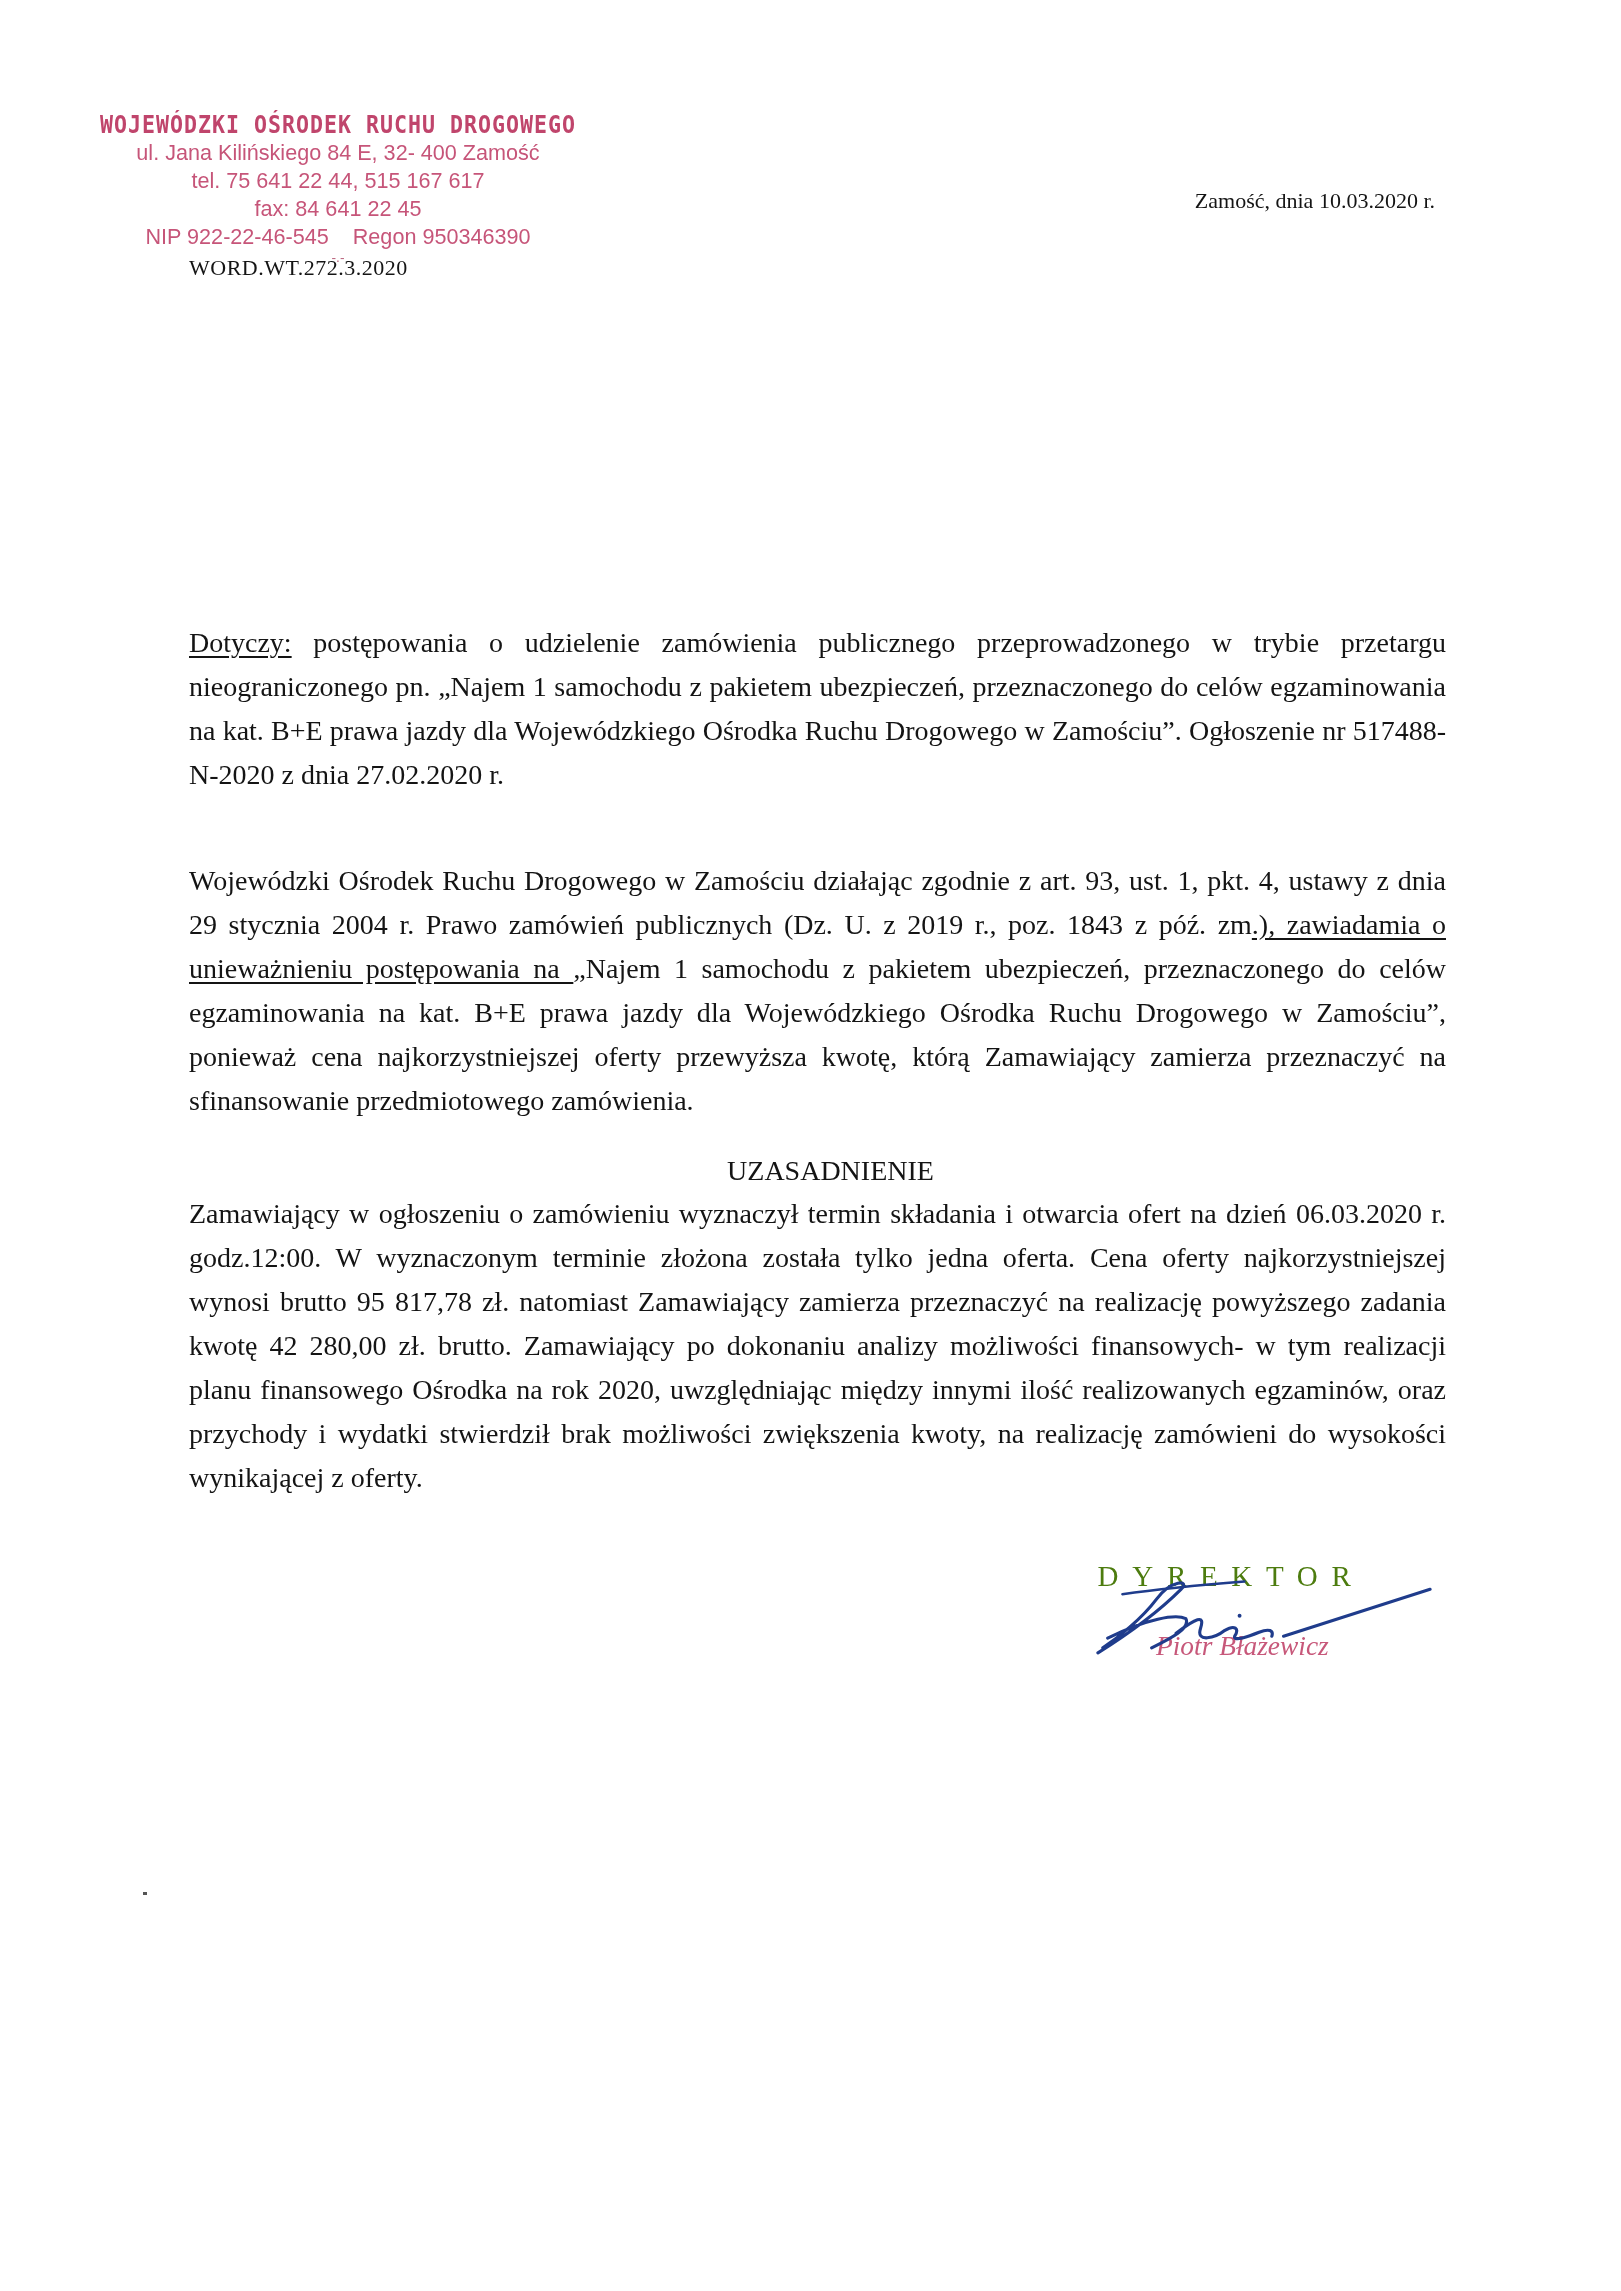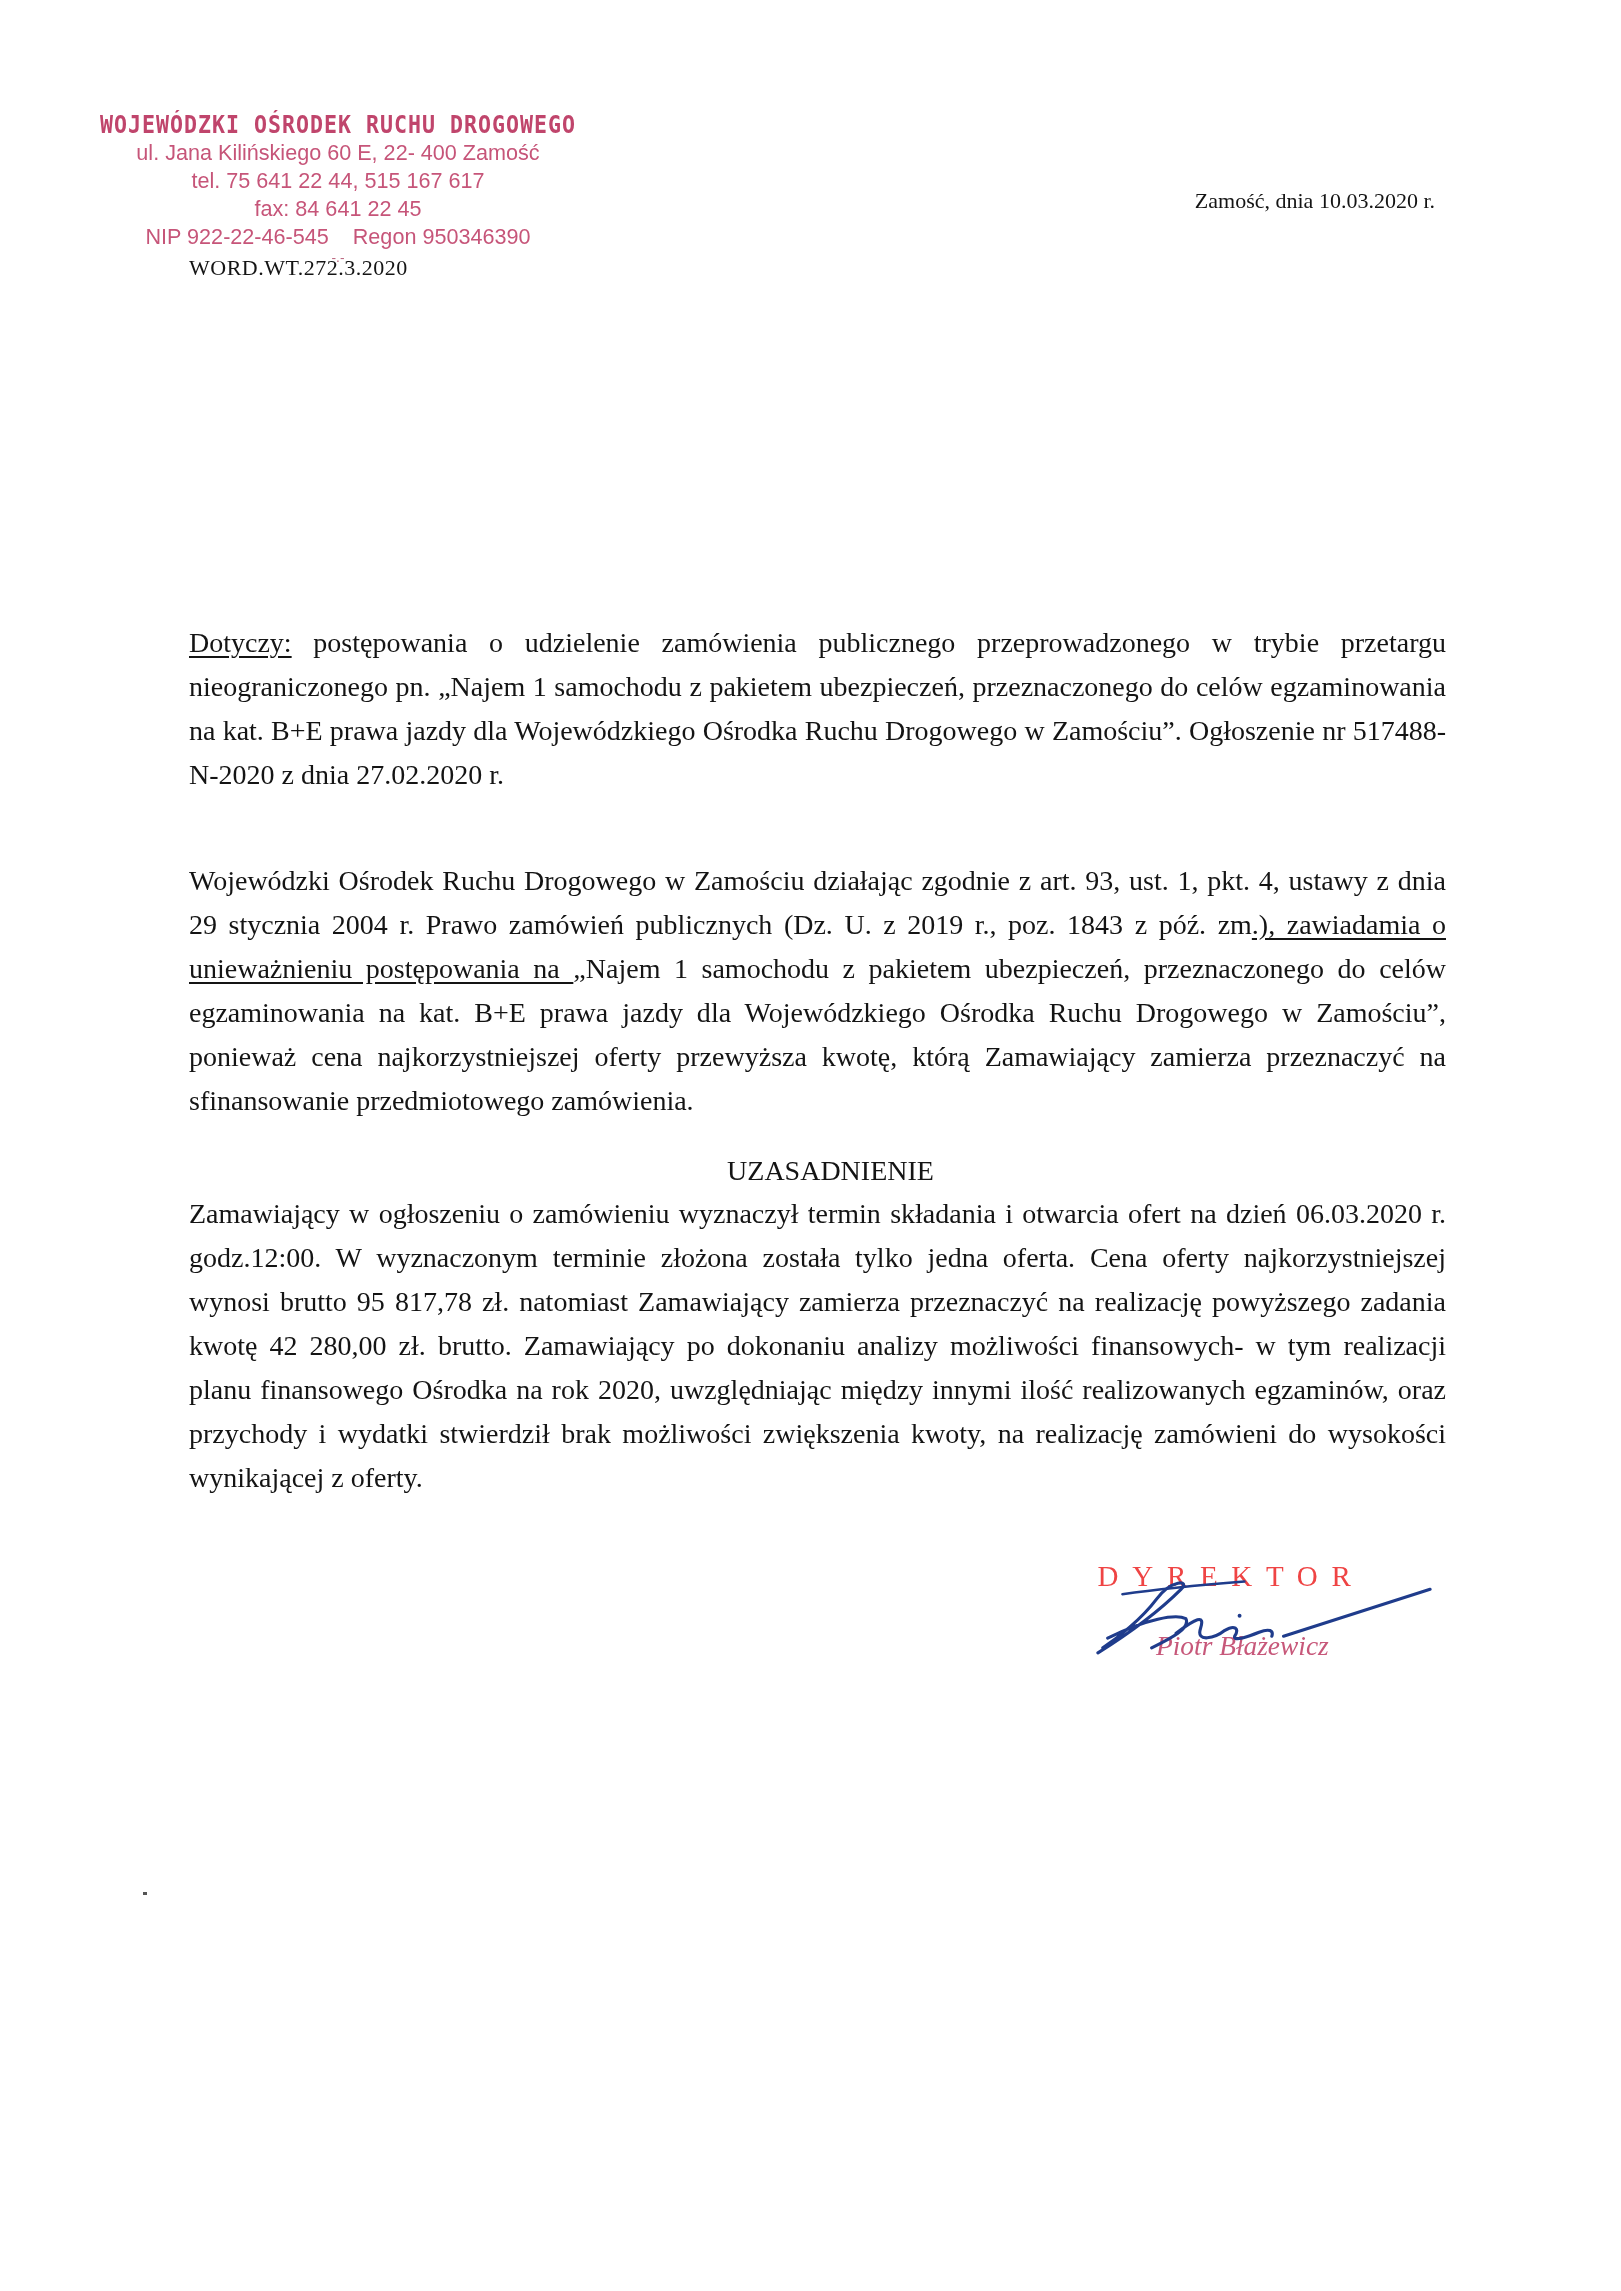"ul. Jana Kilińskiego 60 E," div.ln { text: 60 E, 22- -> 84 E, 32- }
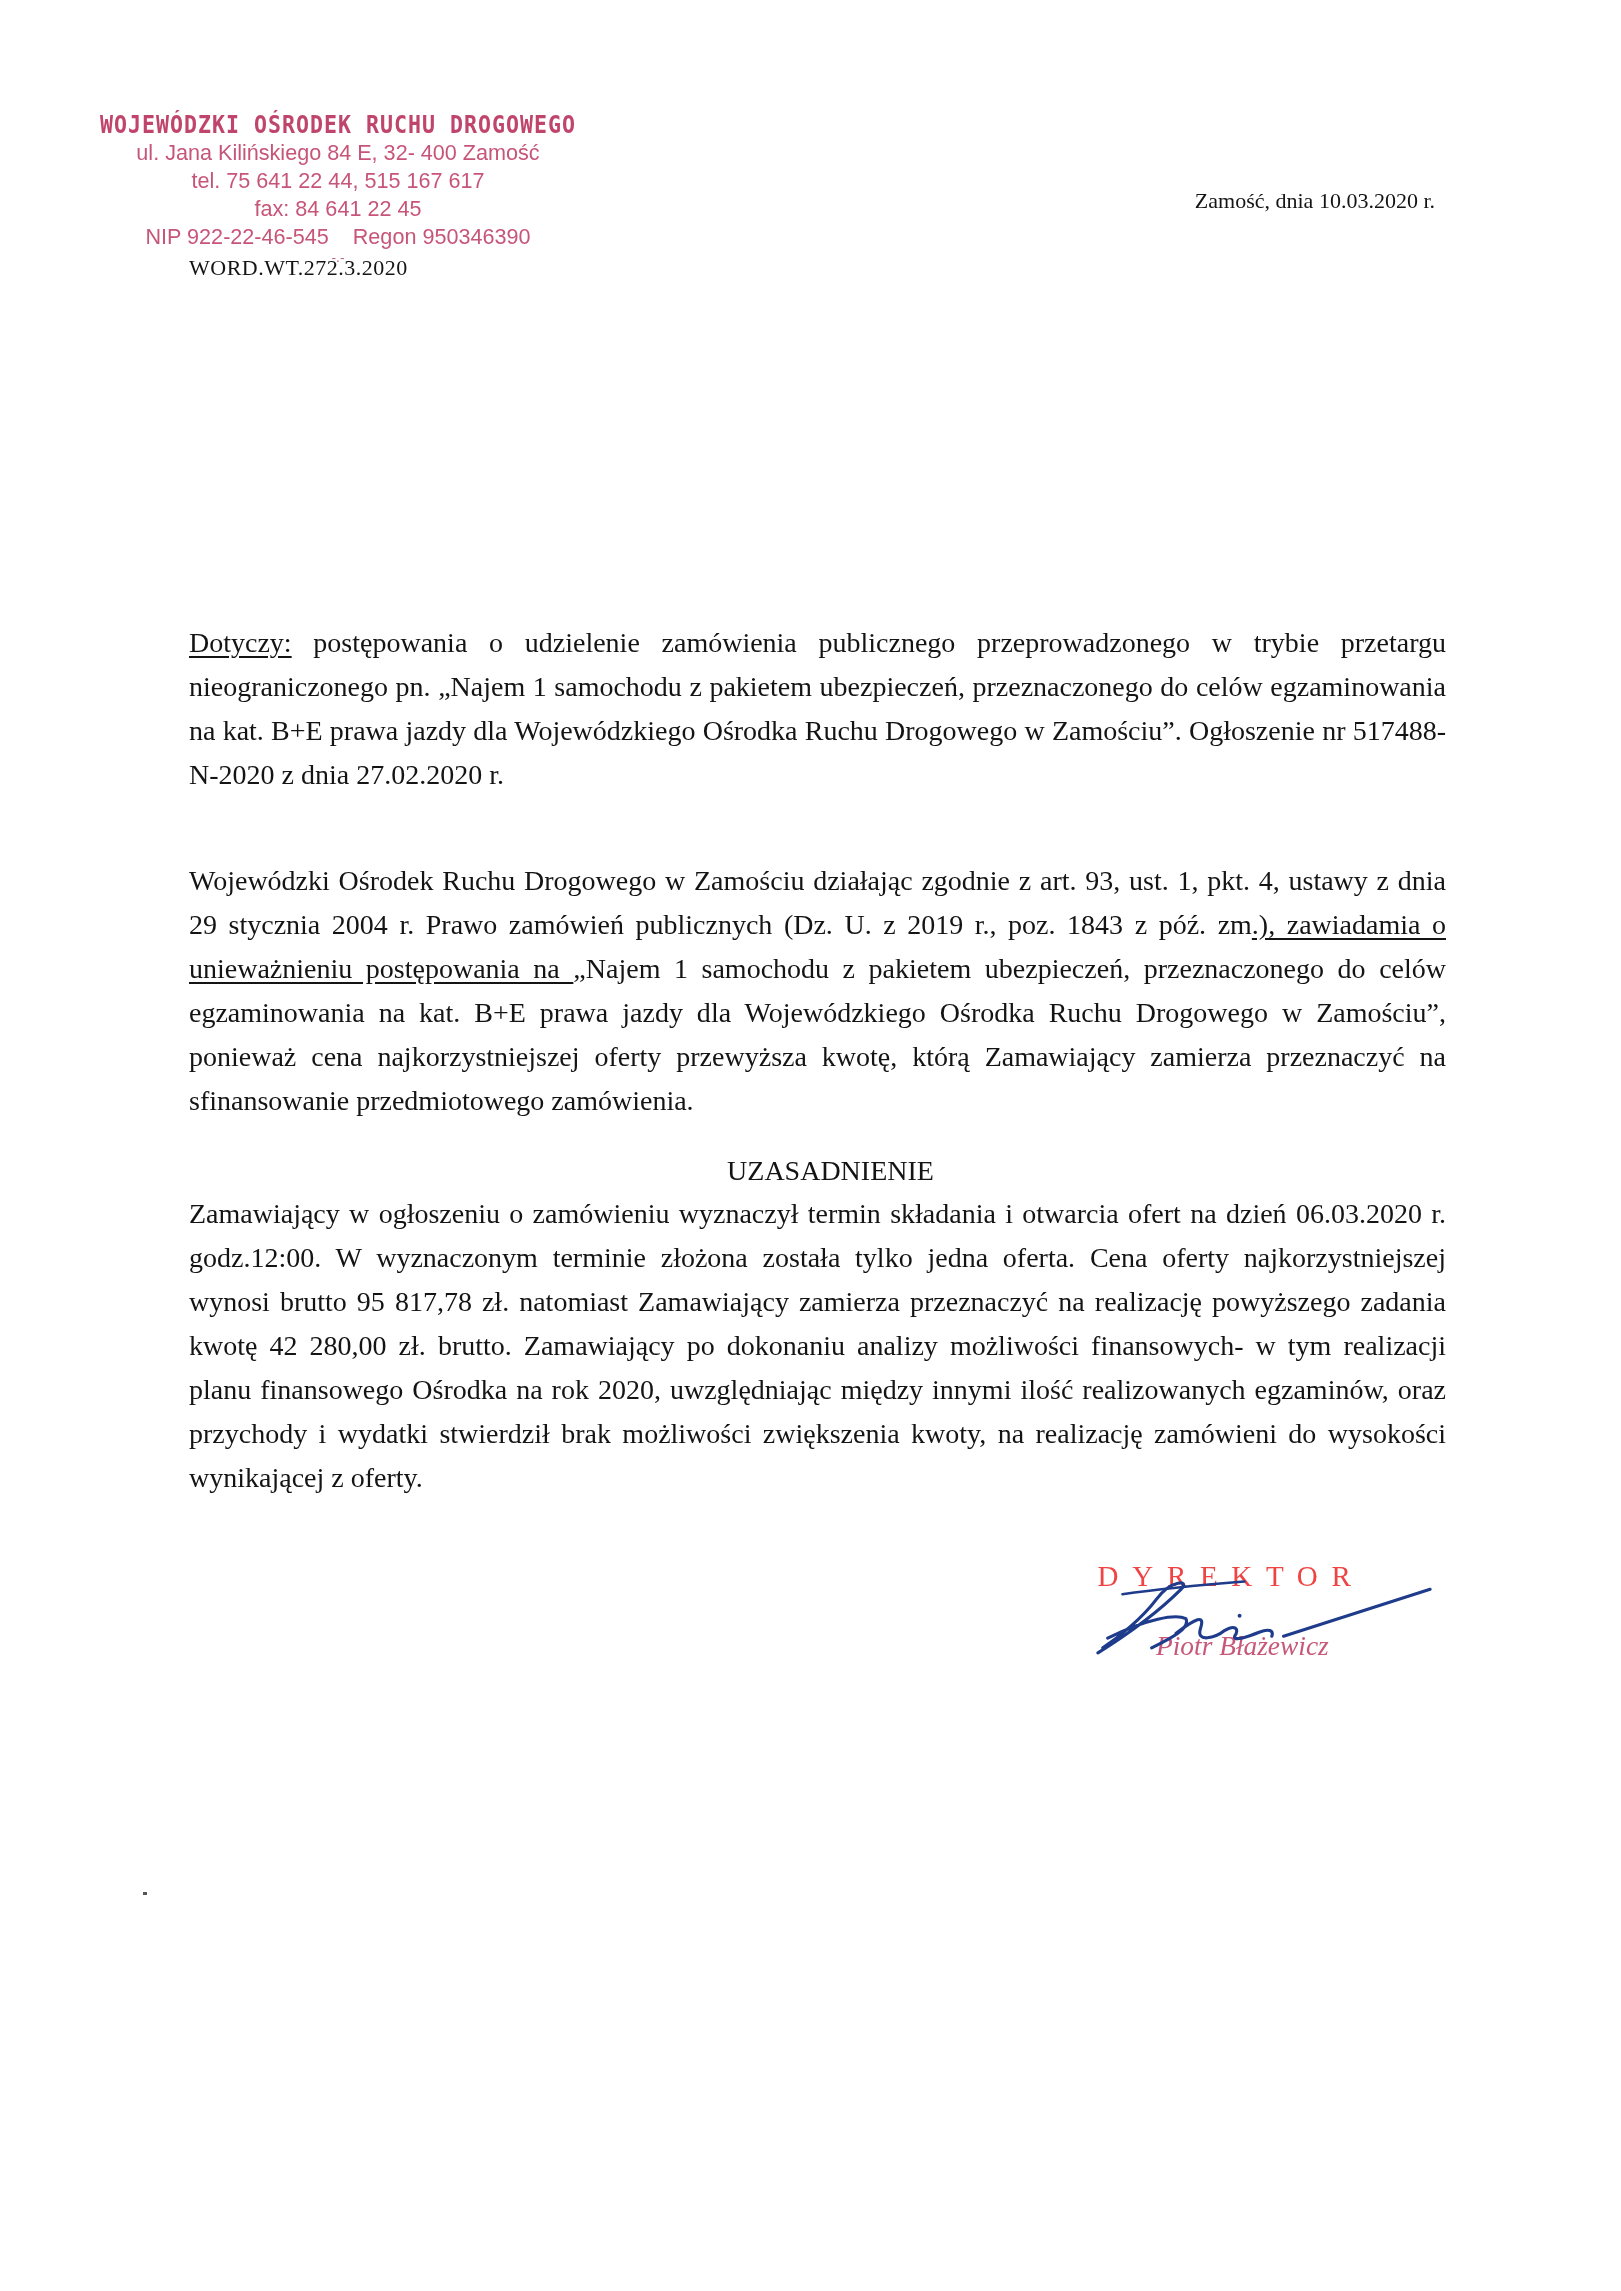"DYREKTOR" .sig .role { color: #ef4444 -> #4d7c0f }
